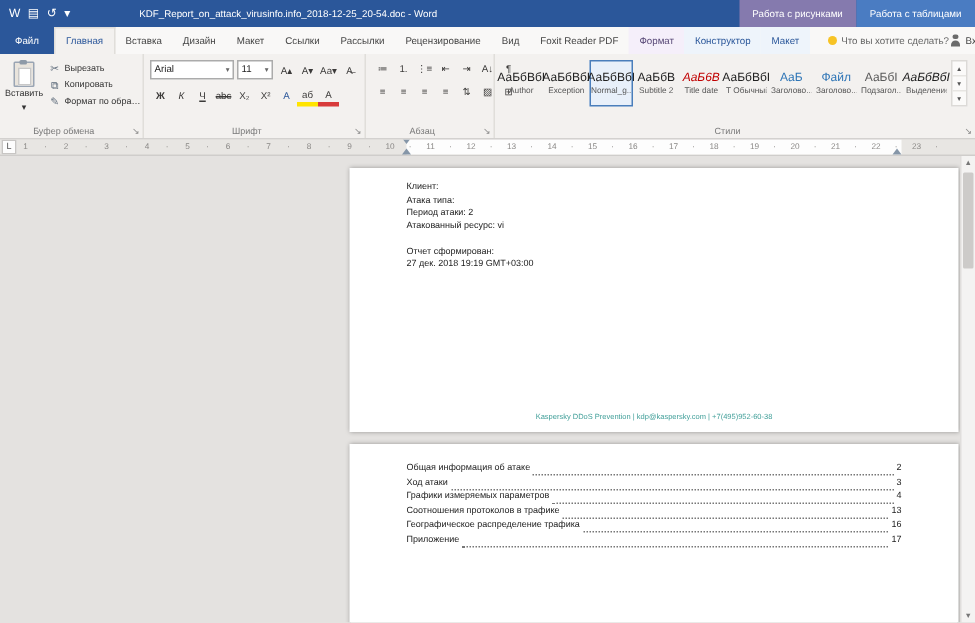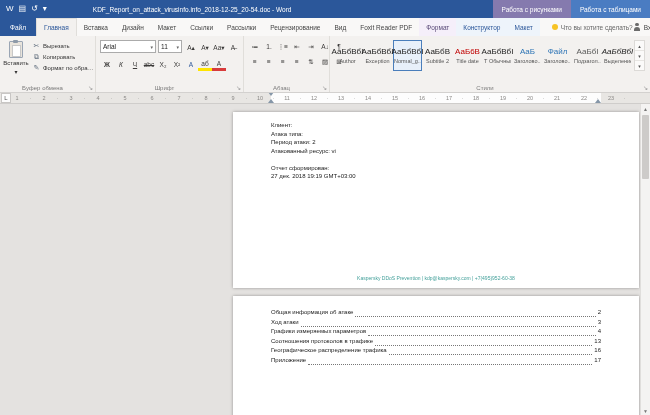"АаБ6В" div.style-prev { font-style: none -> italic }
